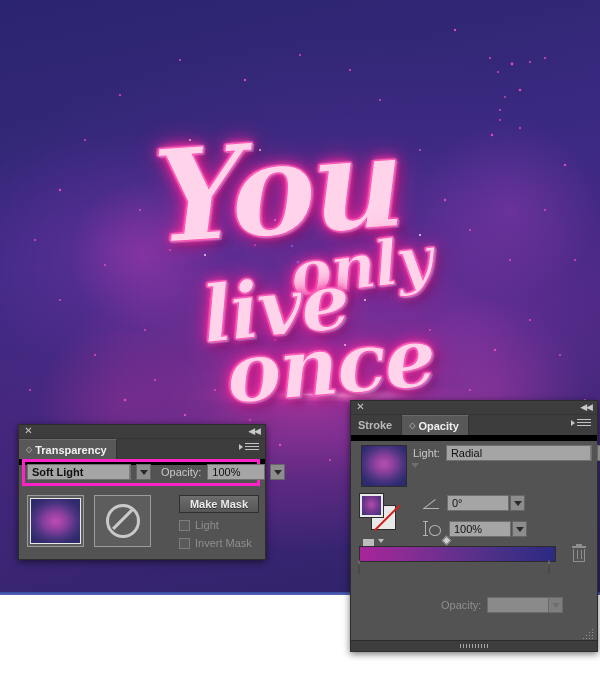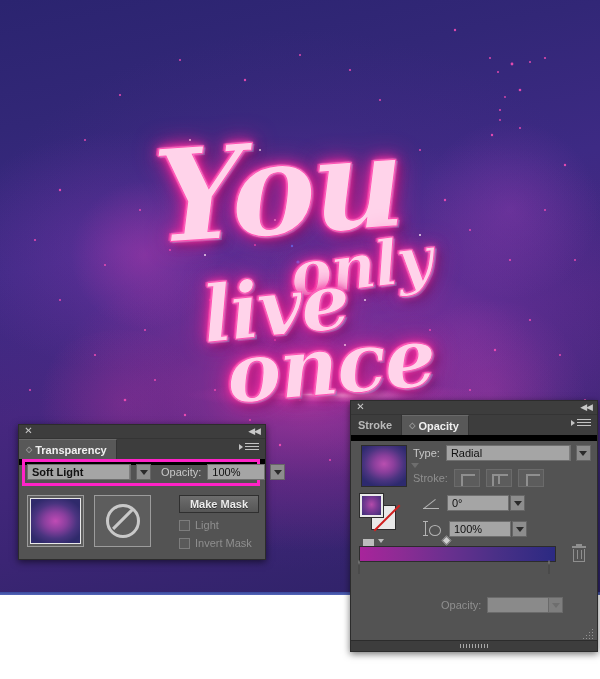"Type:" span.label { text: Type -> Light }
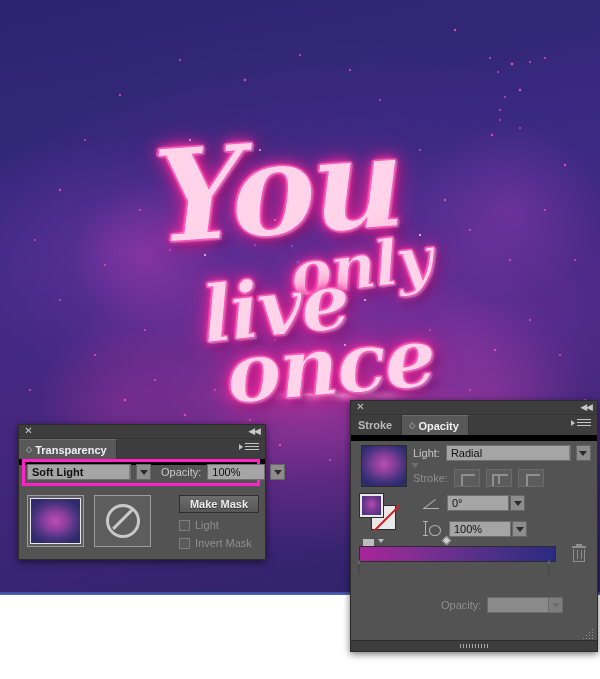"Radial" #gp-type-field { width: 125px -> 146px }
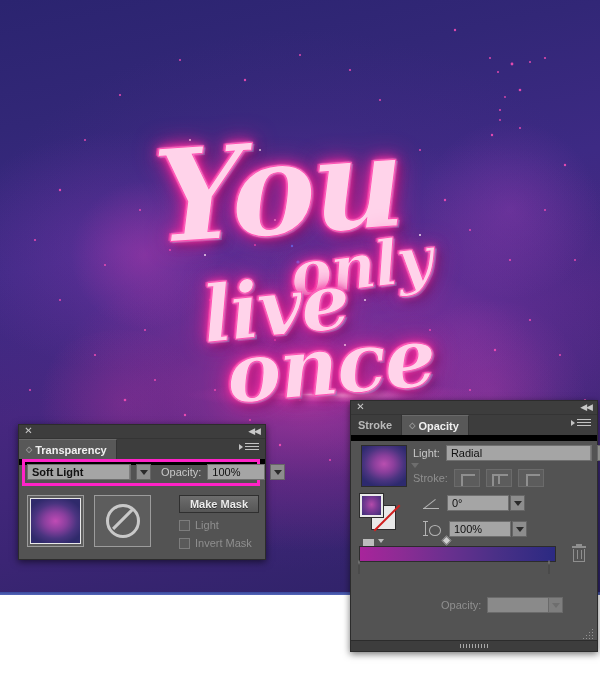"Stroke:" div { html: <div> <span>Stroke:</span> <div> <span></span> </div> <div> <span></span> <span></span> </div> <div> <span></span> </div> </div> -> none }
